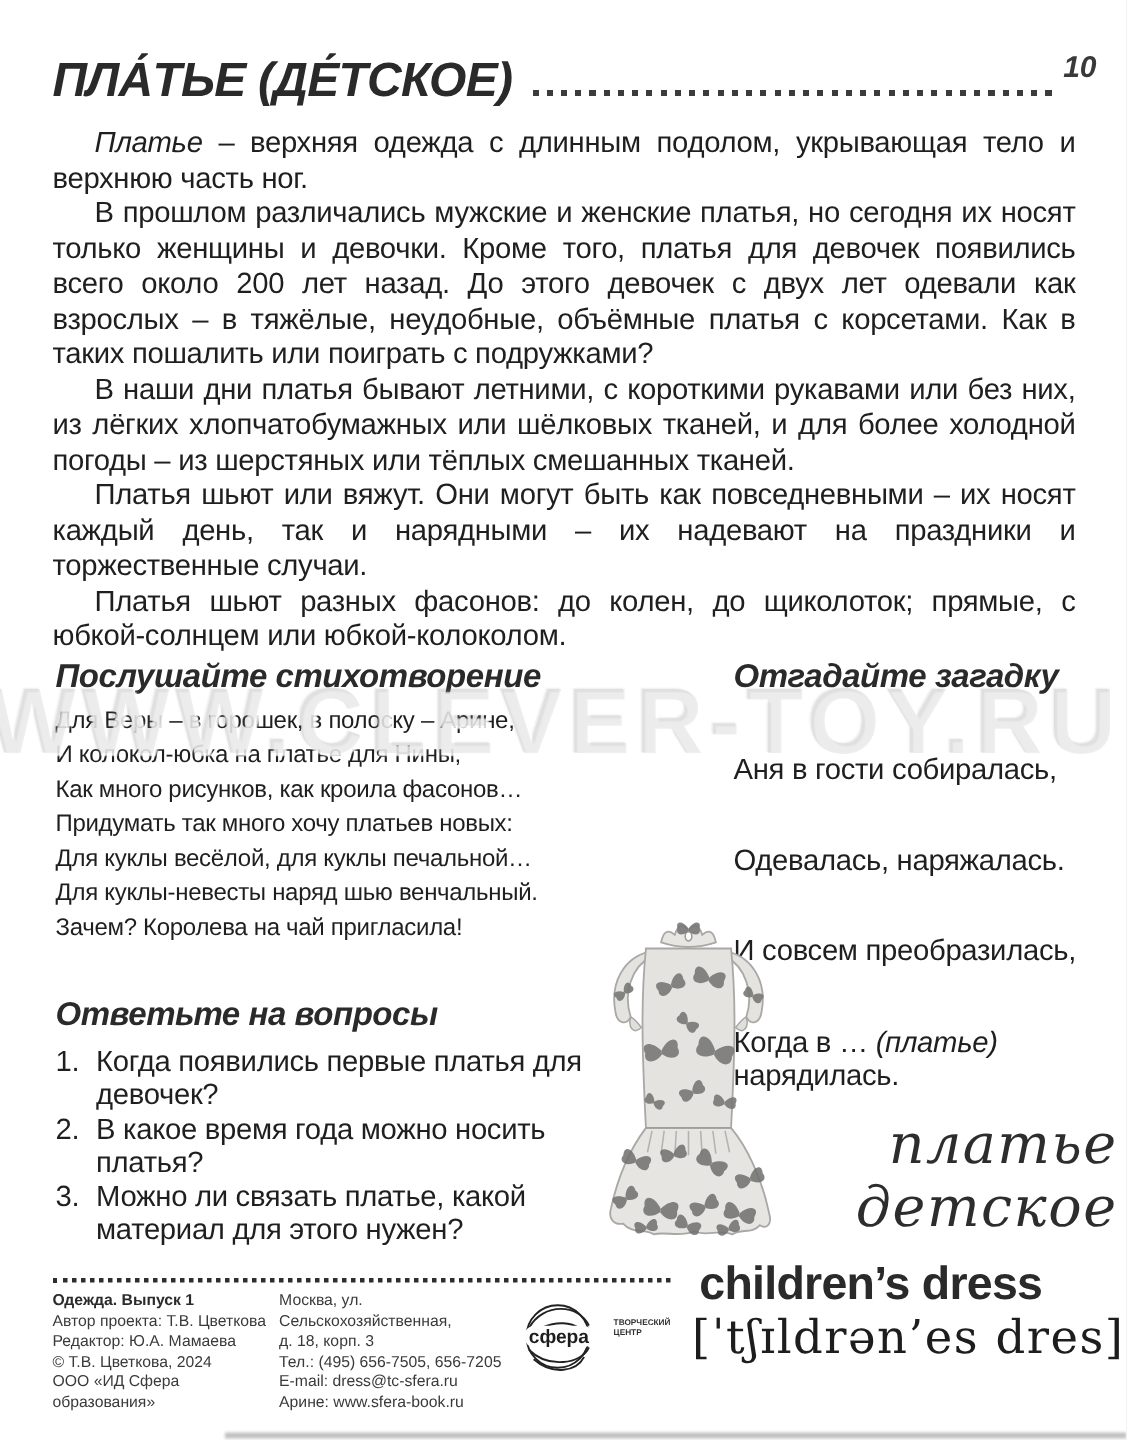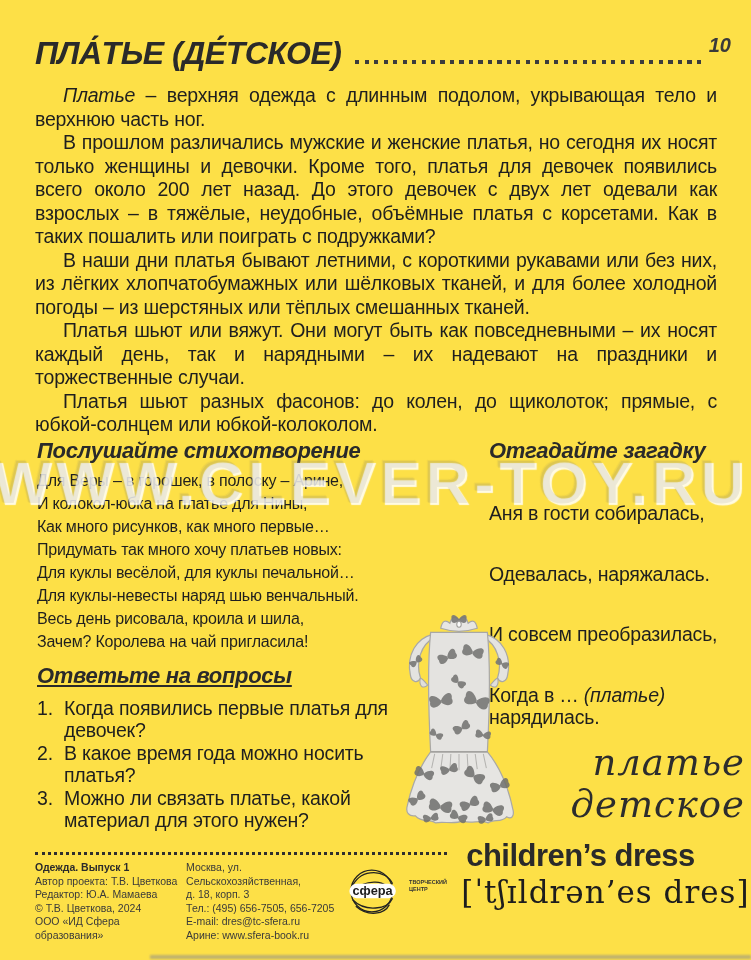"ПЛА́ТЬЕ (ДЕ́ТСКОЕ)" .page { background: #fde047 -> #ffffff }
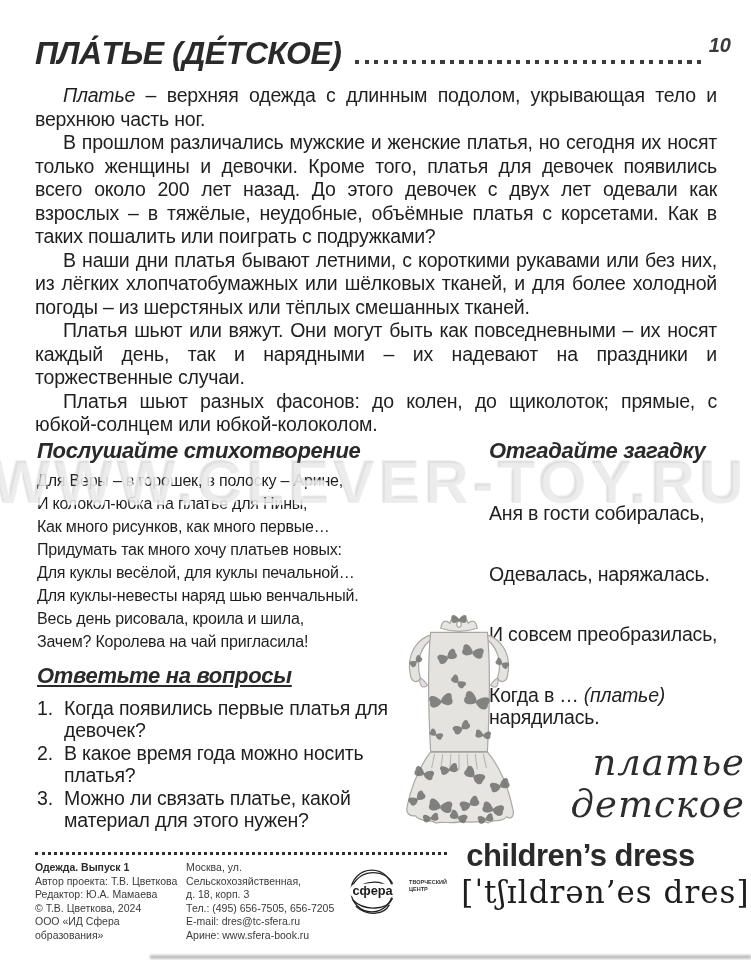"Как много рисунков, как много" div.poem-line { text: много первые -> кроила фасонов }
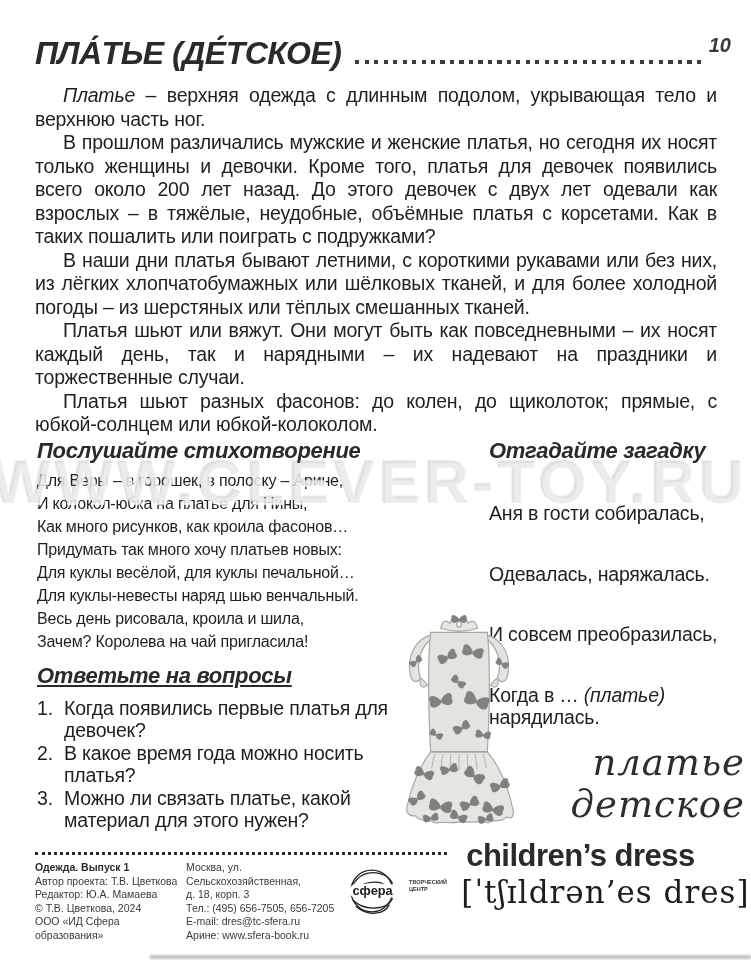"Весь день рисовала, кроила и" div.poem-line { html: <div>Весь день рисовала, кроила и шила,</div> -> none }
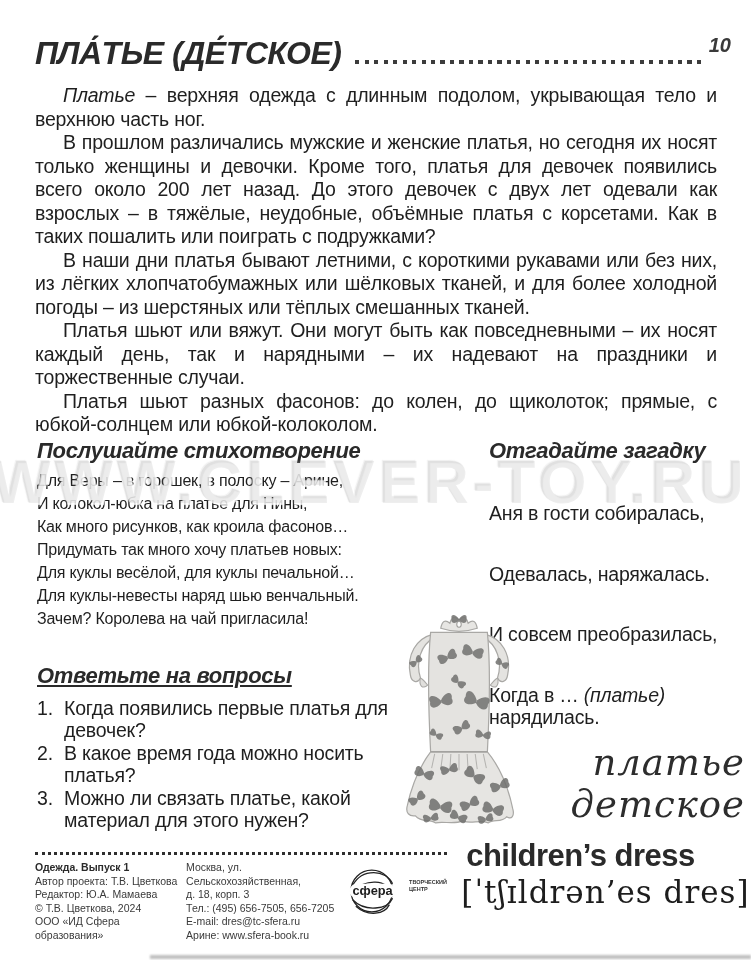"Ответьте на вопросы" .questions .sec-head { text-decoration: underline -> none }
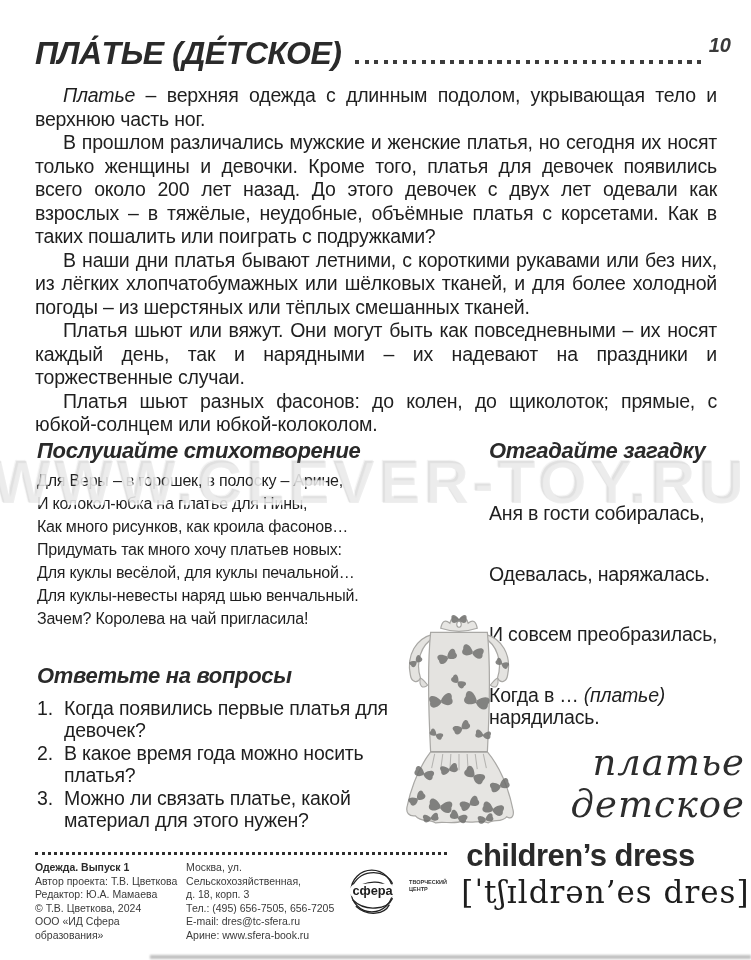"E-mail: dres@tc-sfera.ru" div { text: dres@tc-sfera.ru -> dress@tc-sfera.ru }
